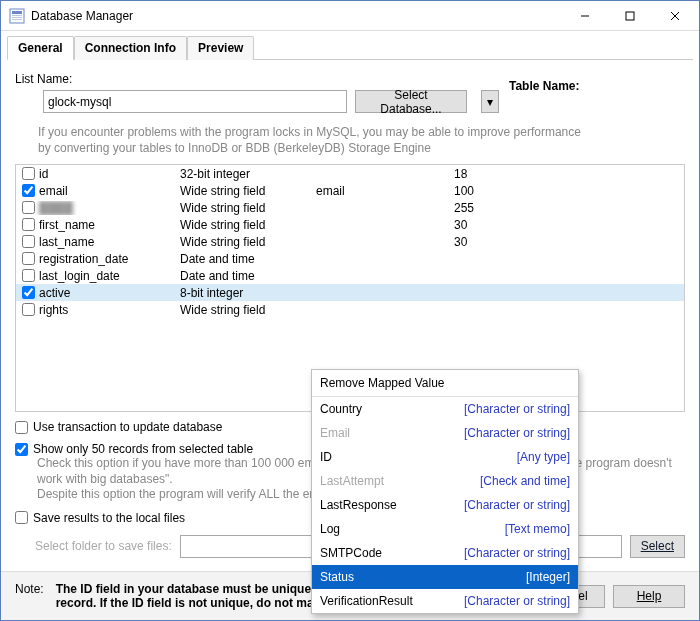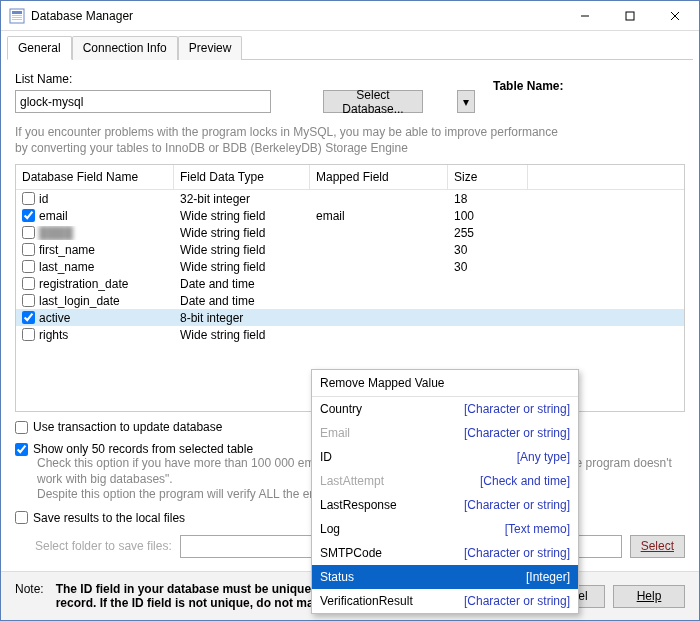"General" .tabs { font-weight: none -> bold }
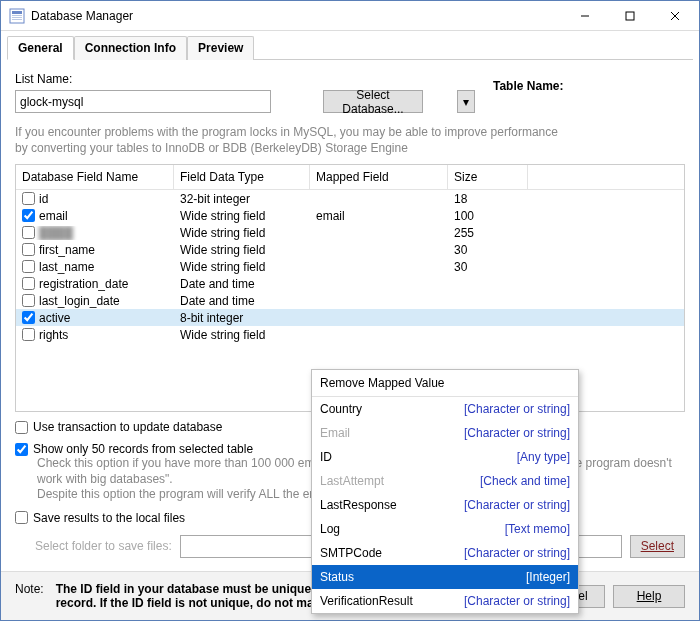"List Name:" .row { gap: 16px -> 8px }
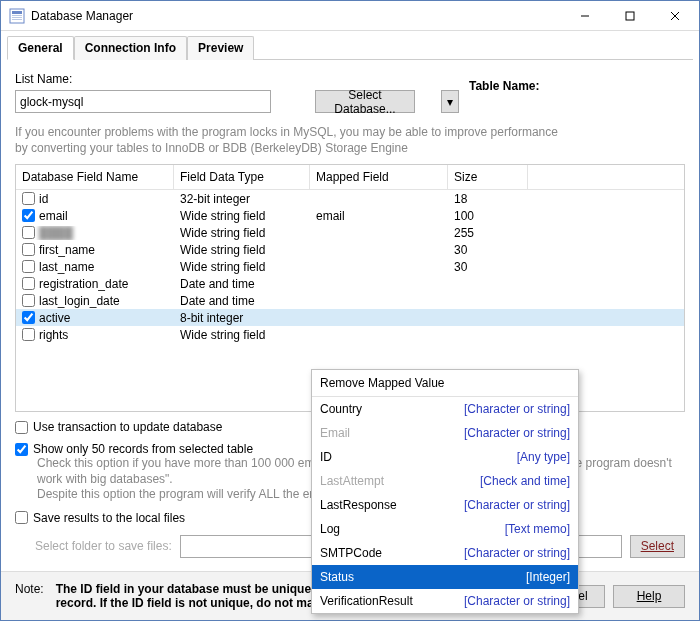"glock-mysql" input { margin-left: none -> 28px; width: 256px -> 304px }
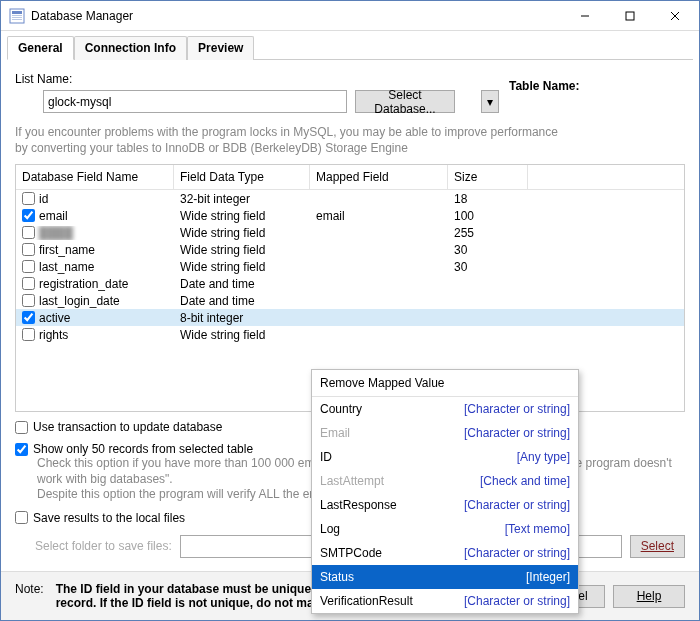"Select Database..." button.btn { width: 100px -> 112px }
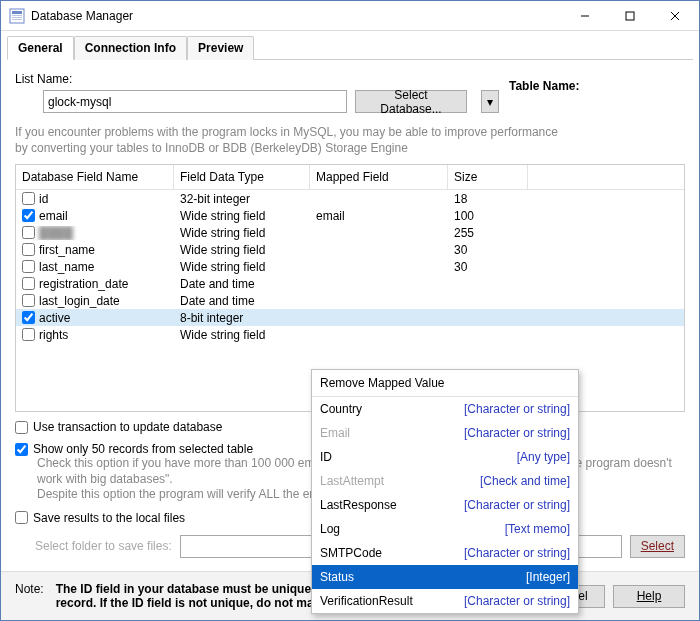"If you encounter problems with" div.hint { margin-left: none -> 23px }
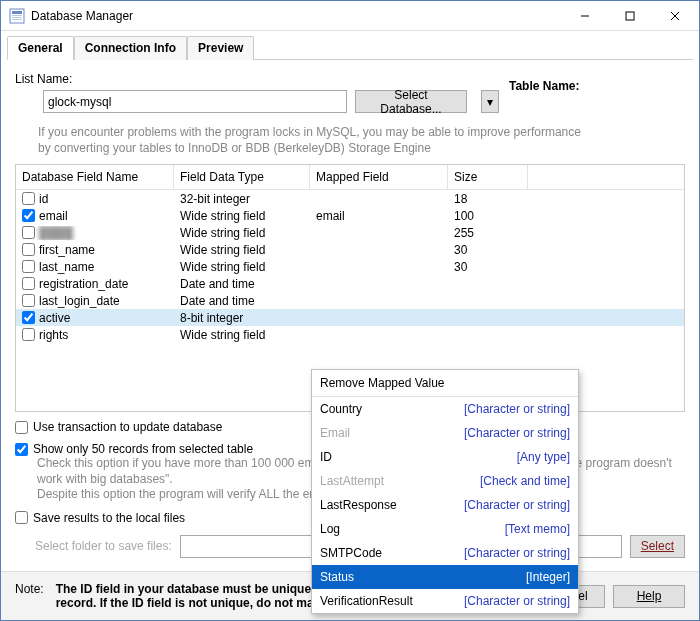"Database Field Name" div.thead { html: <div> <div>Database Field Name</div> <div>Field Data Type</div> <div>Mapped Field</div> <div>Size</div> </div> -> none }
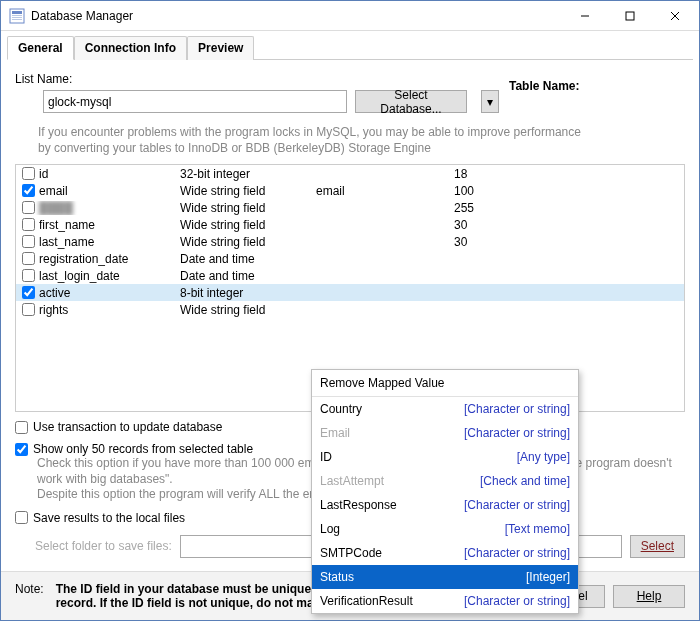"Select" .folderrow .btn { color: #7f1d1d -> #0f172a }
